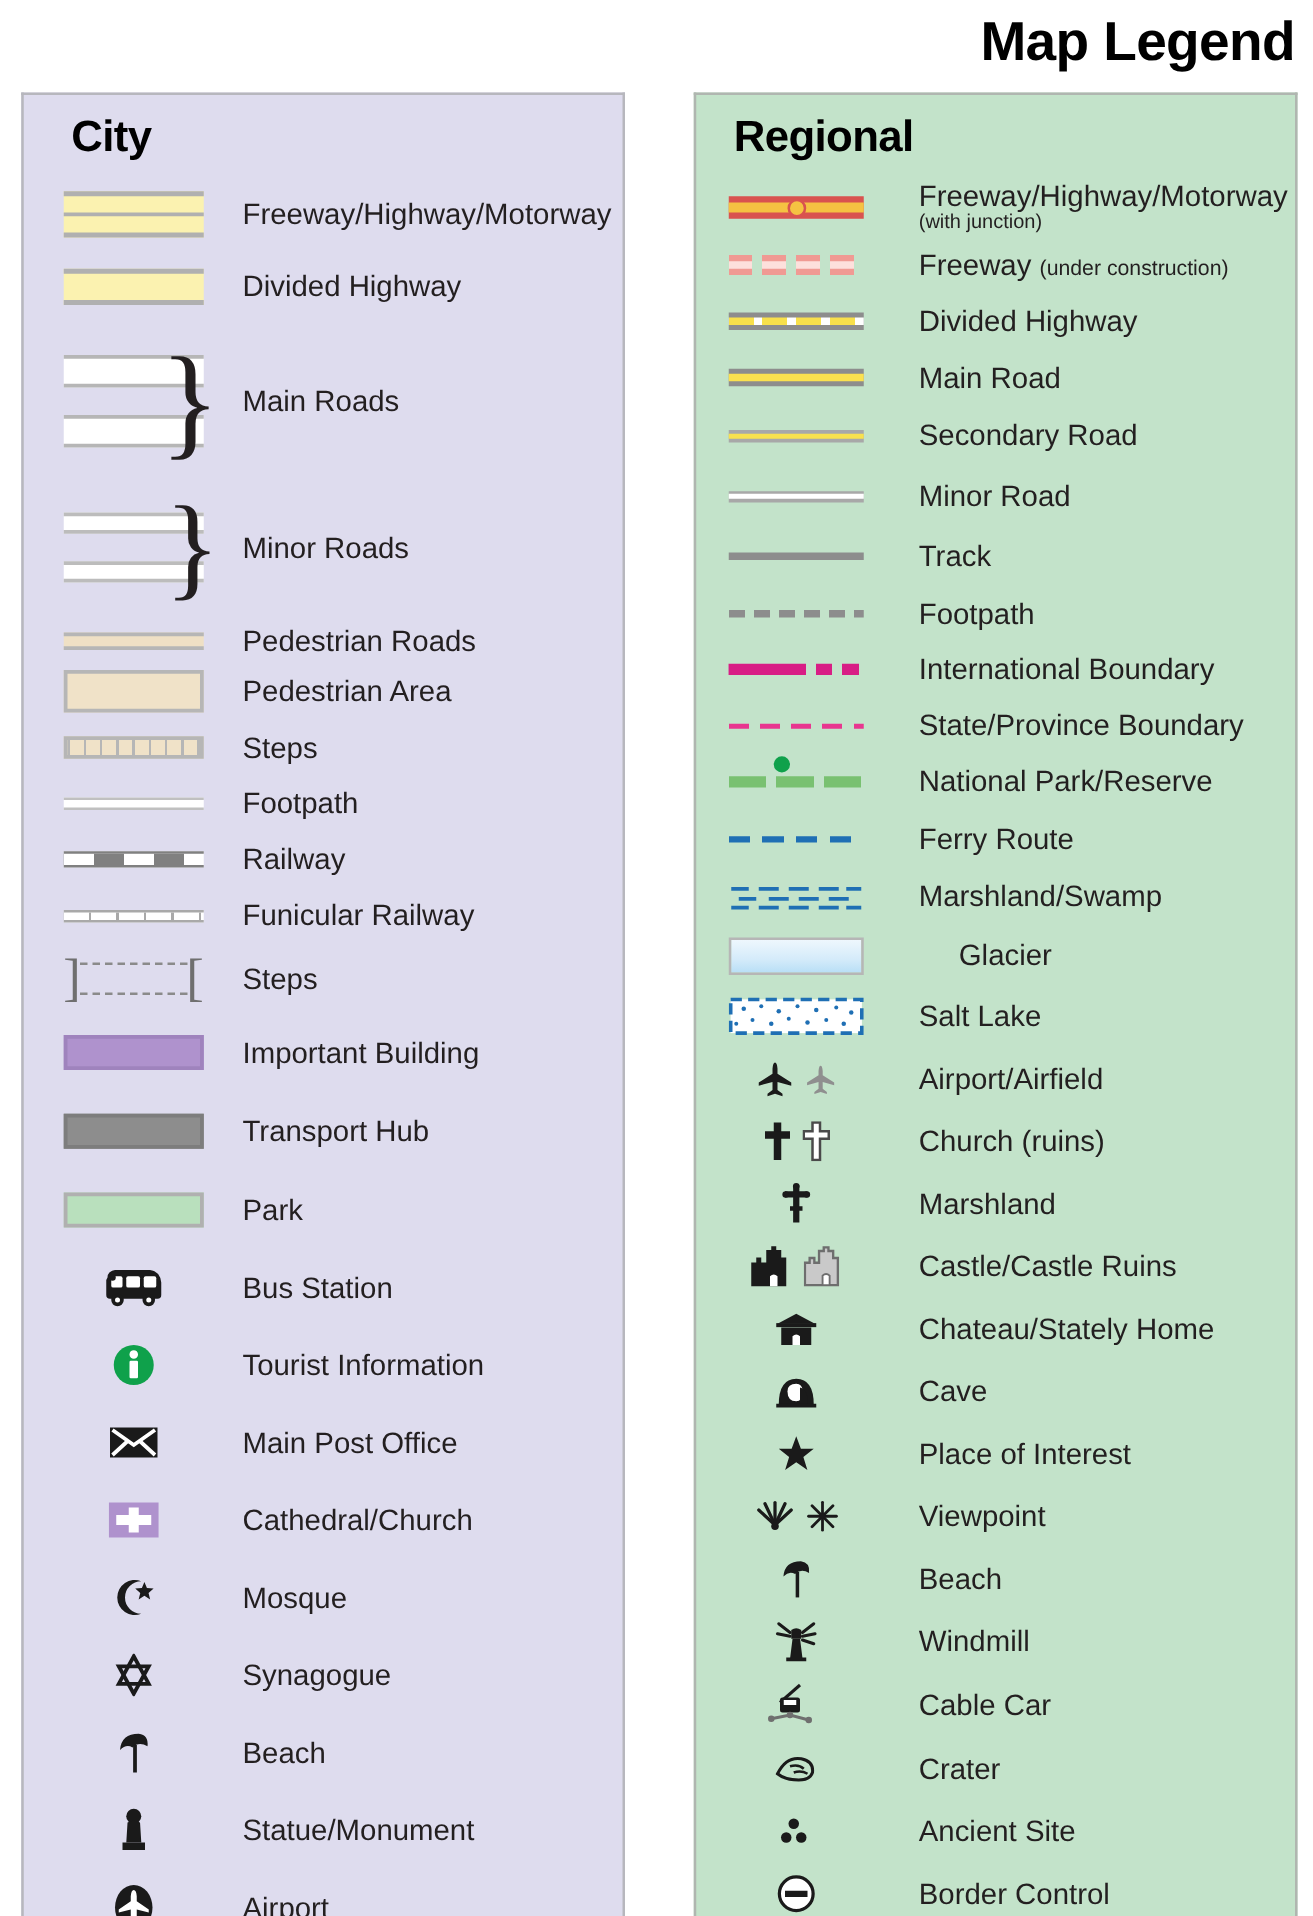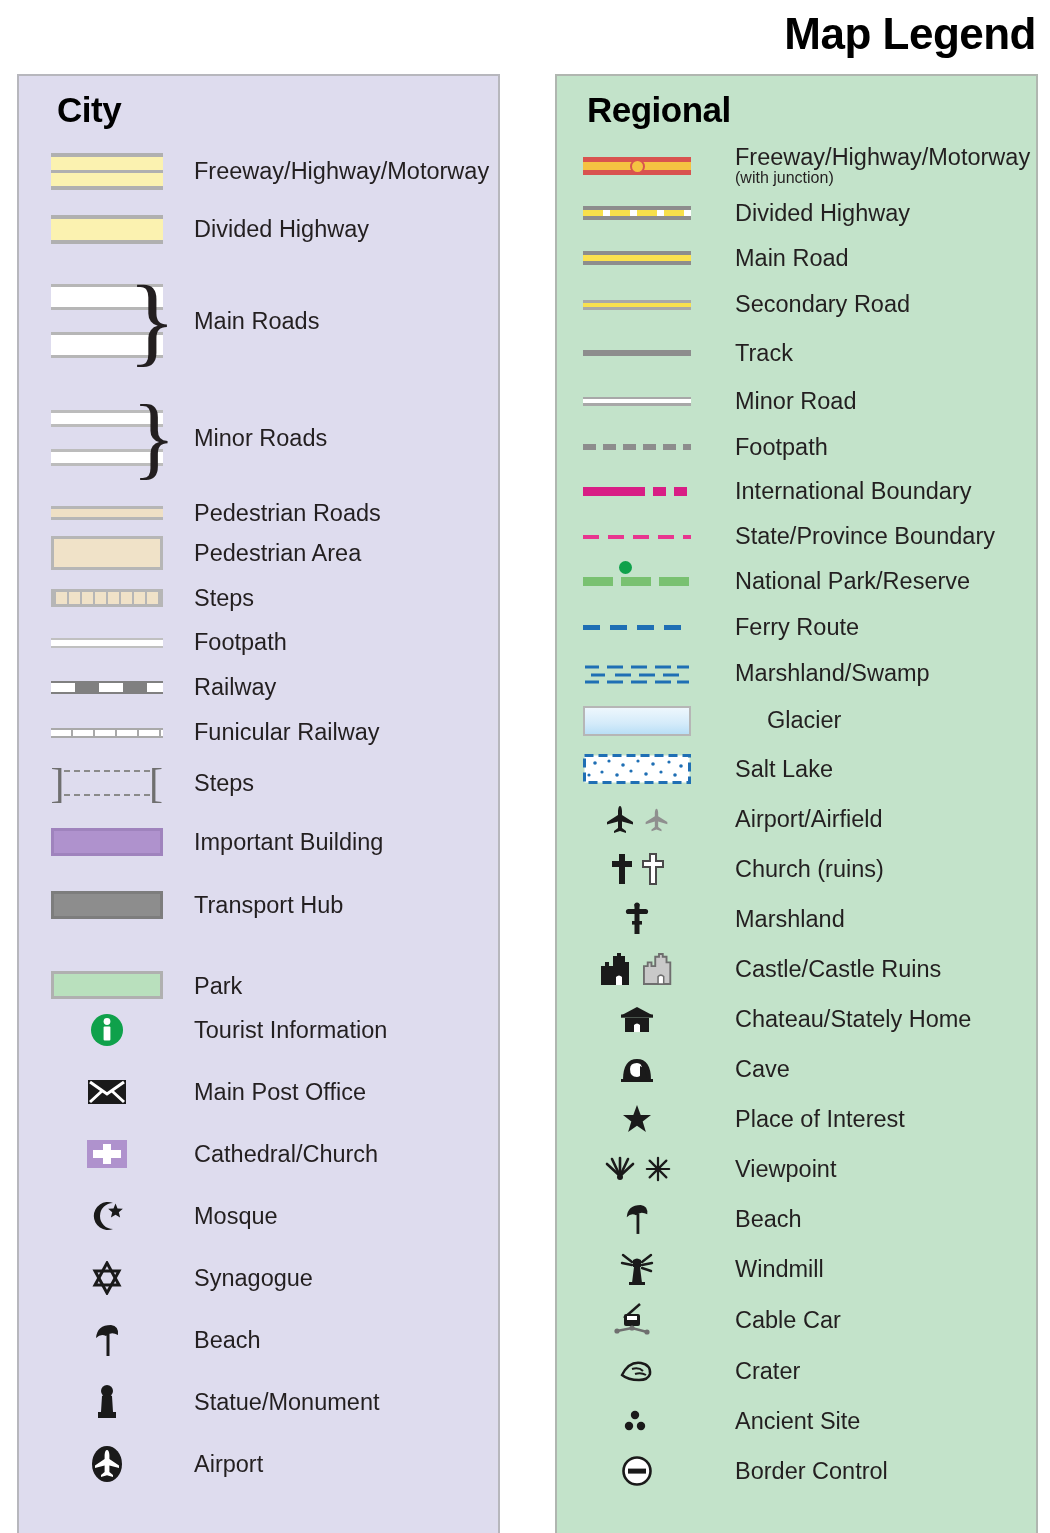"Freeway (under construction)" div.row { html: none -> <div> <div> <div></div> </div> <div> <span>Freeway</span> <span>(under construction)</span> </div> </div> }
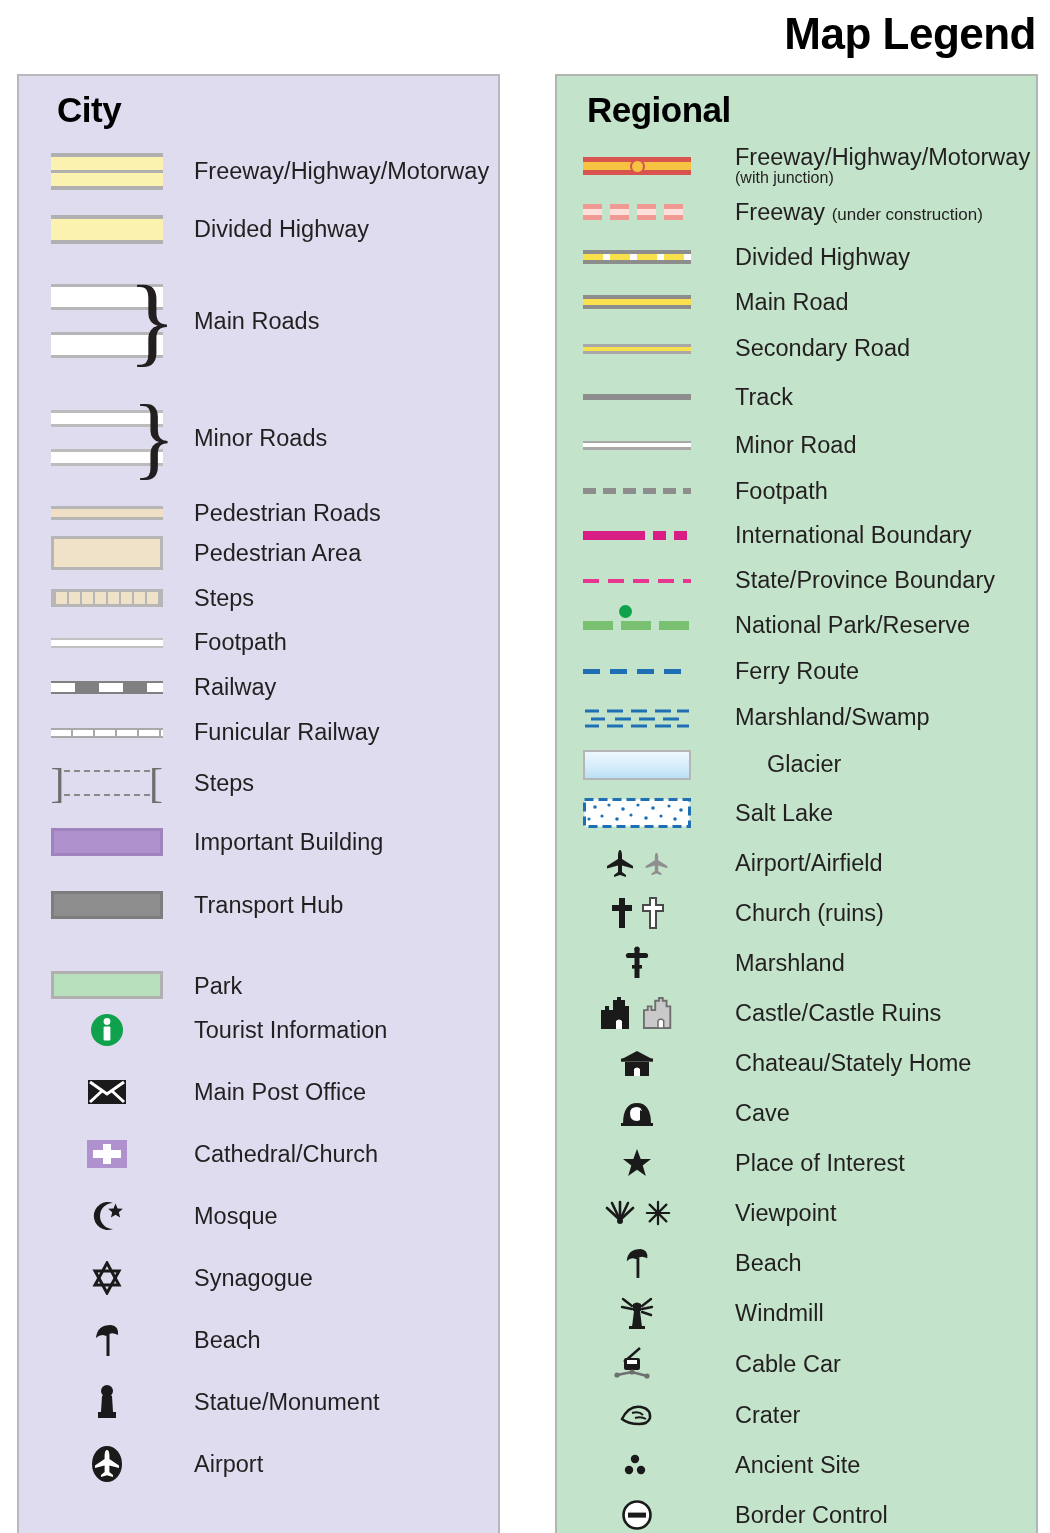"Track" div.row { order: before "Minor Road" -> after "Minor Road" }
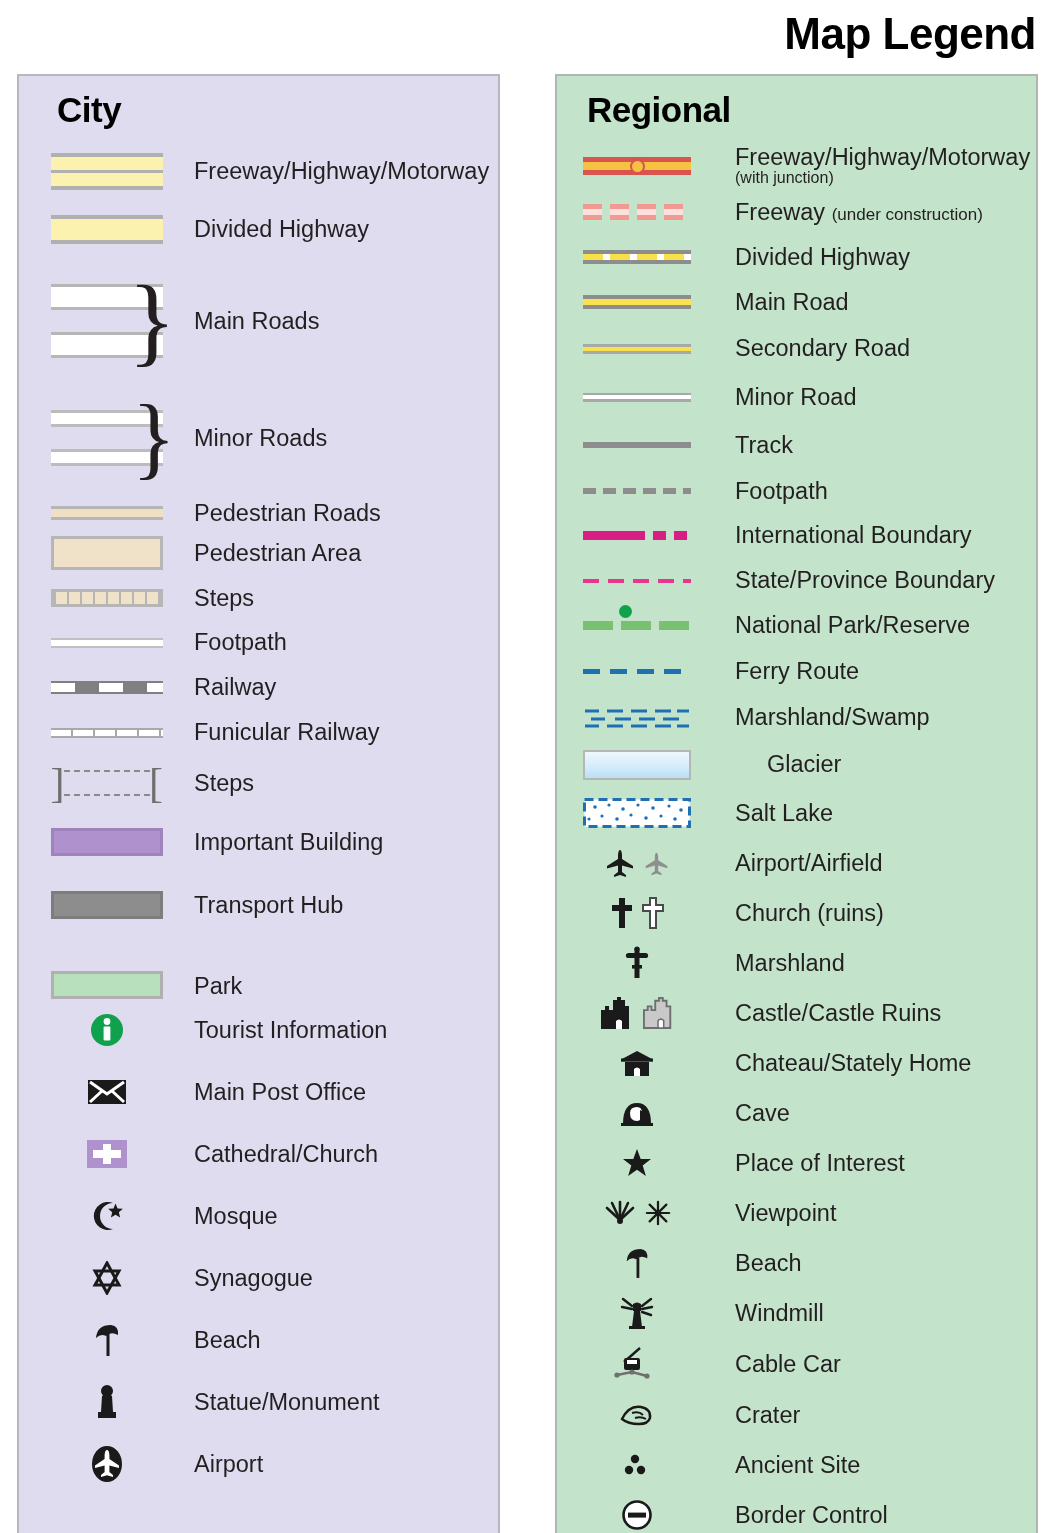"Park" div.row { align-items: flex-end -> none }
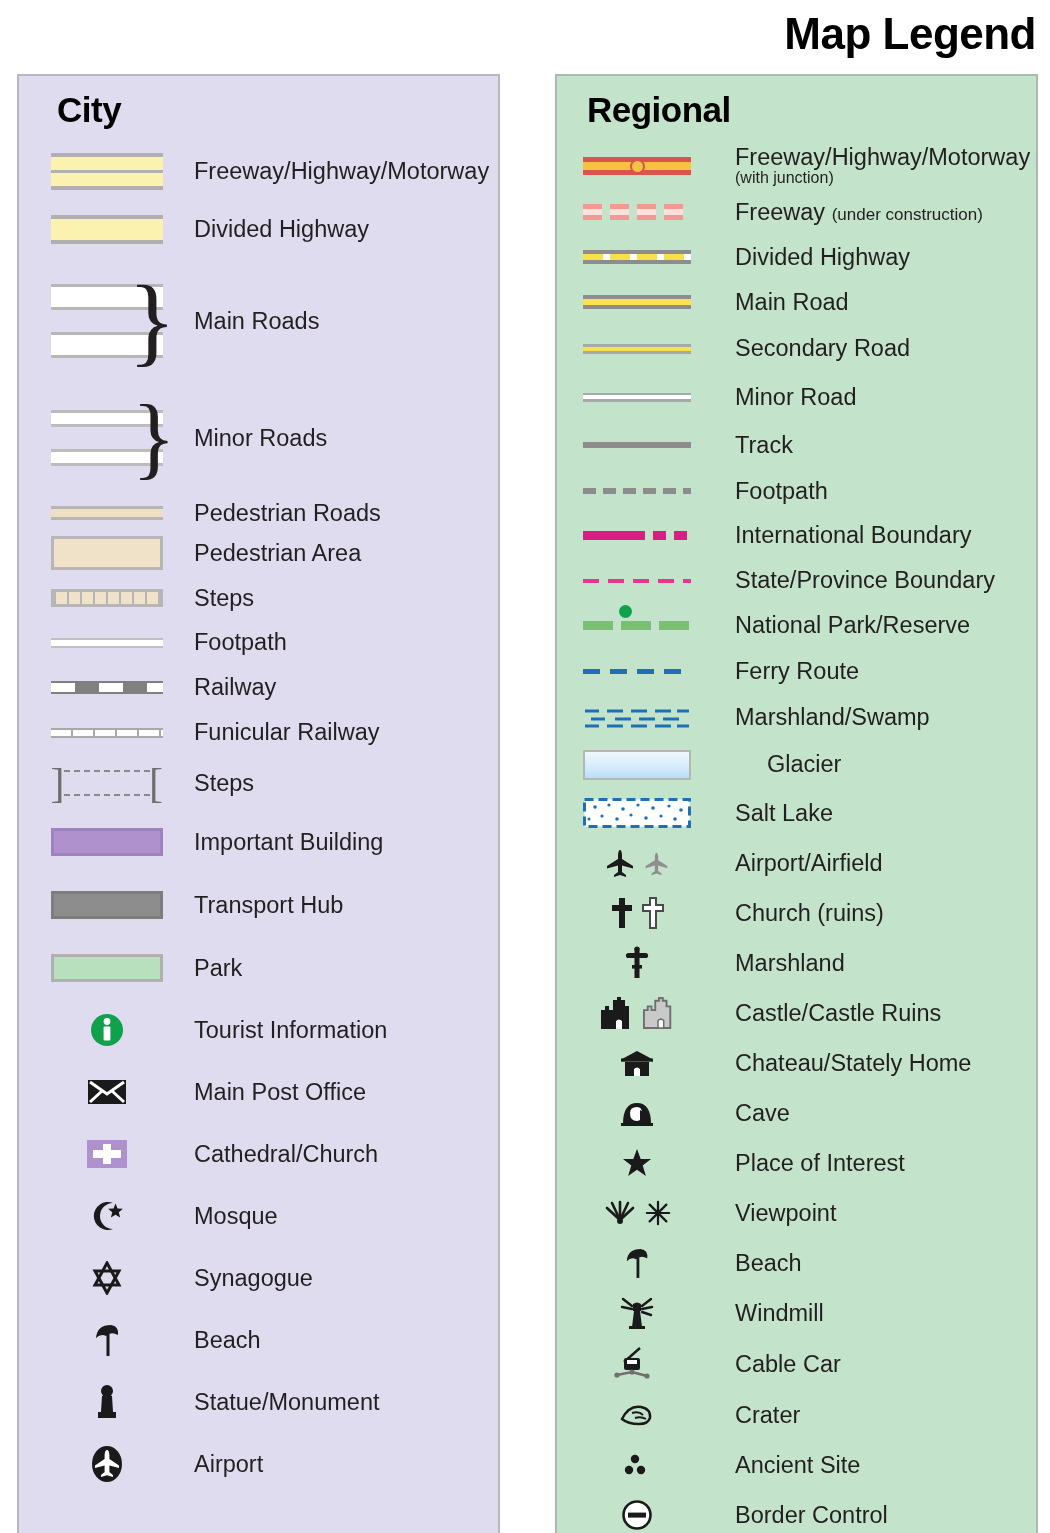"Bus Station" div.row { html: none -> <div> <div> <svg> <path></path> <rect></rect> <rect></rect> <rect></rect> <circle></circle> <circle></circle> <circle></circle> <circle></circle> <circle></circle> </svg> </div> <div>Bus Station</div> </div> }
